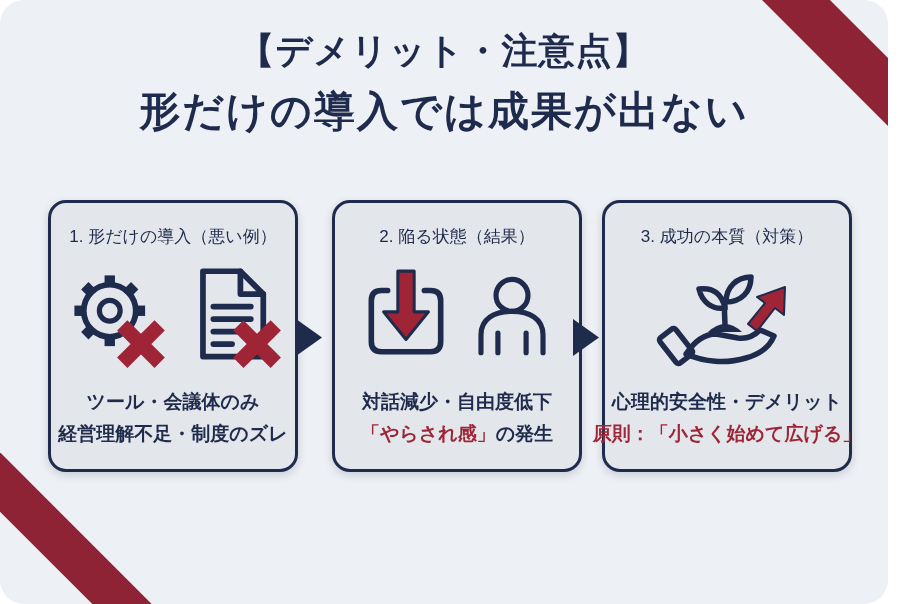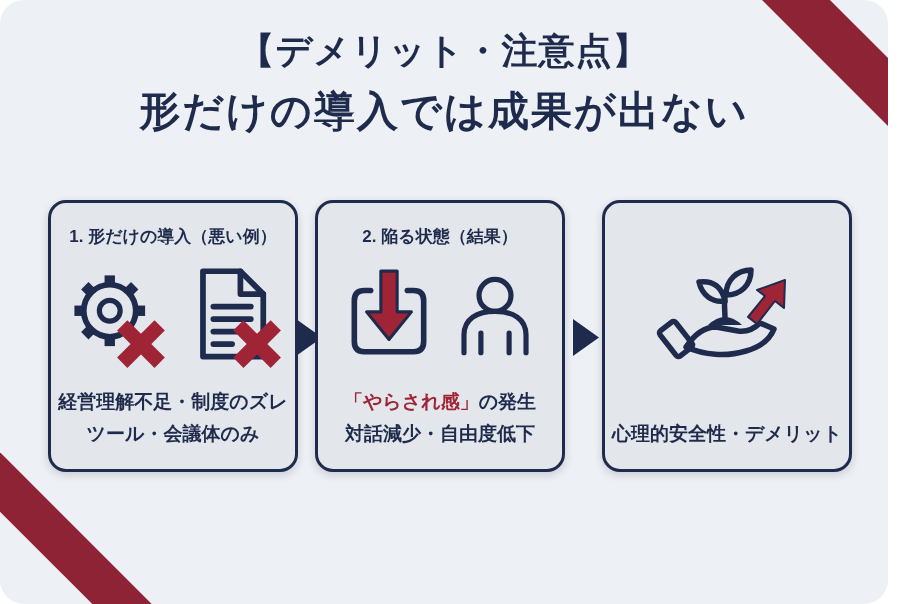"1. 形だけの導入（悪い例）" .card-header { font-weight: bold -> normal }
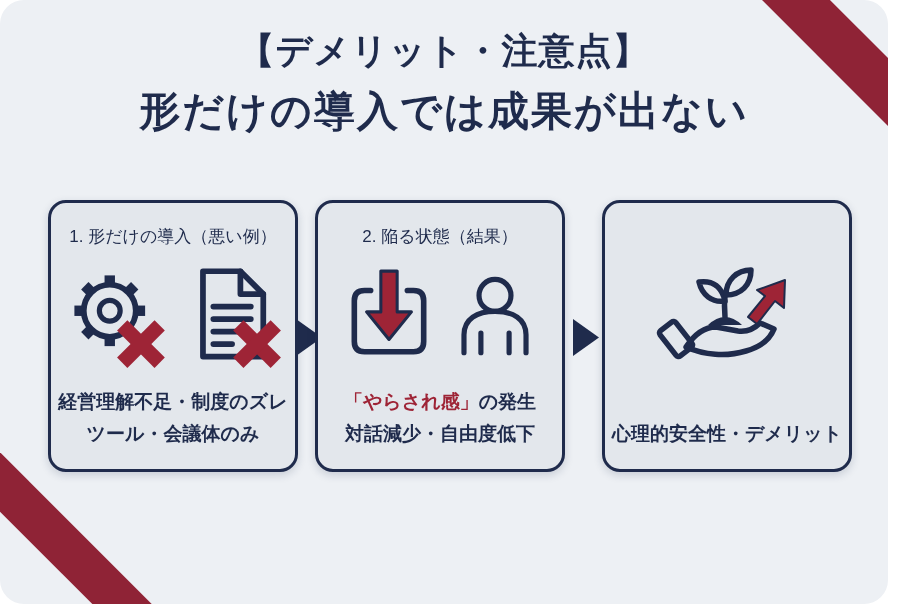"2. 陥る状態（結果）" .card-2 { left: 315px -> 332px }
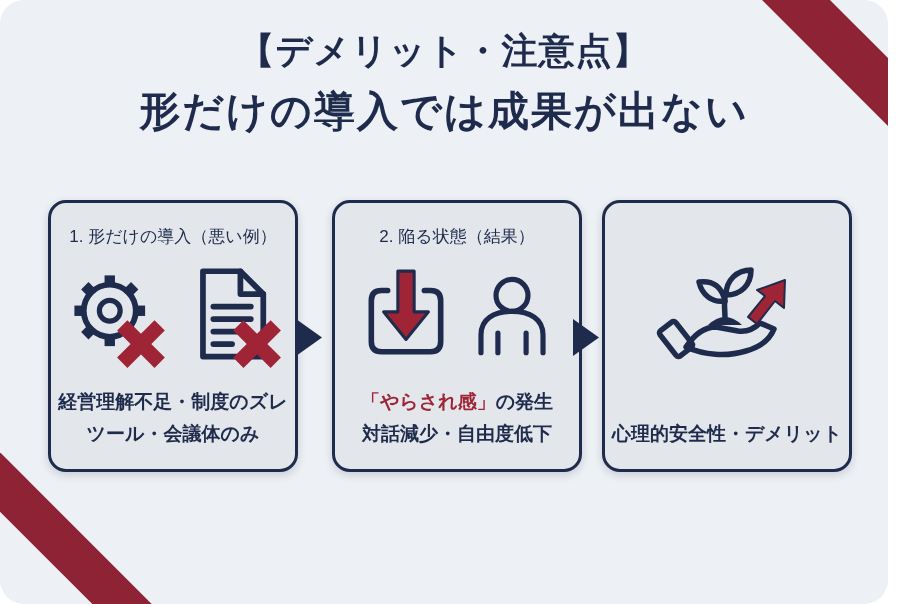"3. 成功の本質（対策）" div.card-header { html: none -> <div>3. 成功の本質（対策）</div> }
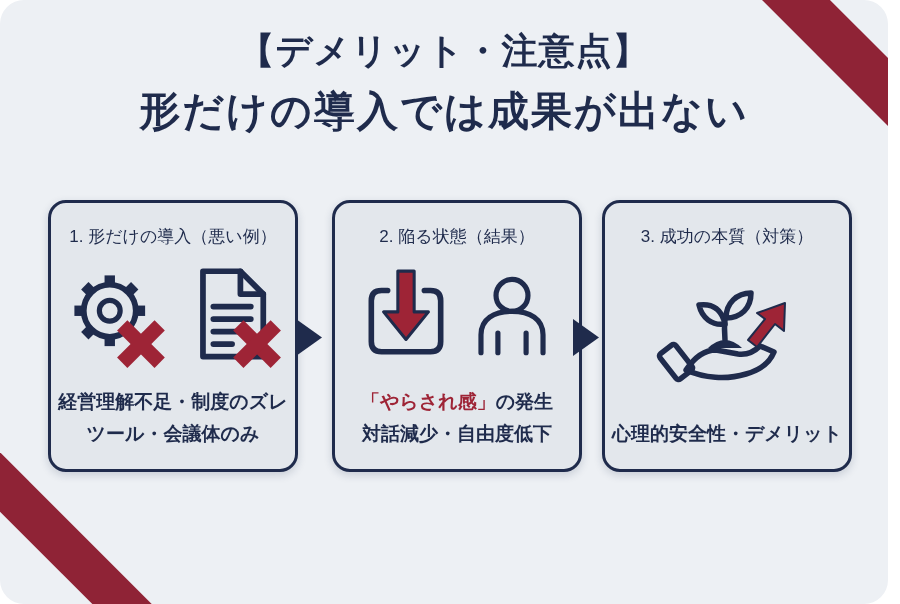"経営理解不足・制度のズレ" div { order: before "ツール・会議体のみ" -> after "ツール・会議体のみ" }
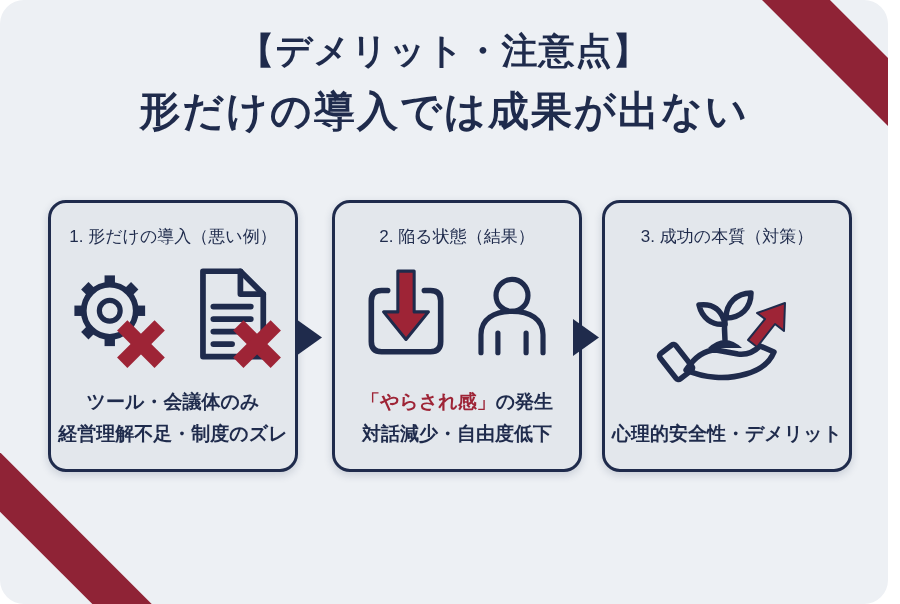"「やらされ感」の発生" div { order: before "対話減少・自由度低下" -> after "対話減少・自由度低下" }
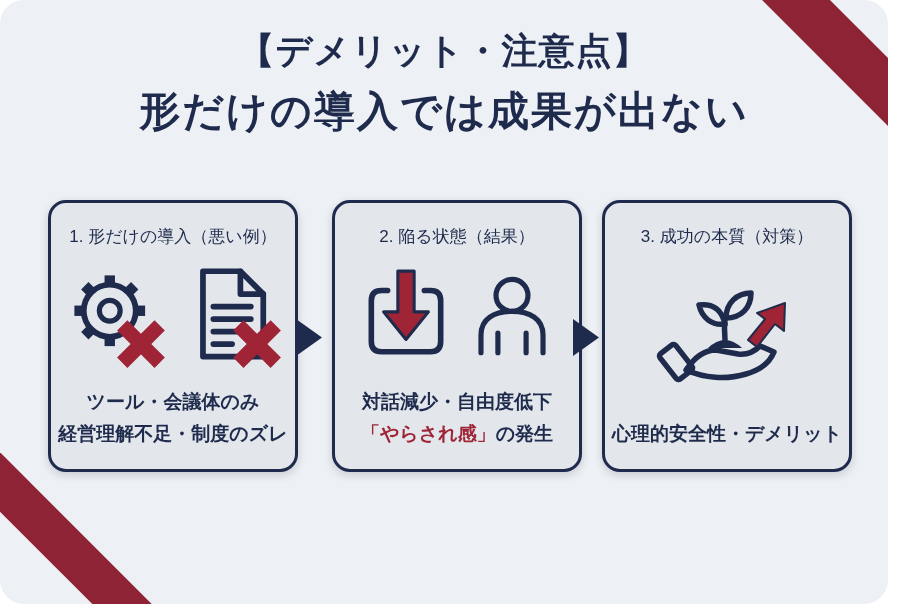"原則：「小さく始めて広げる」" div.red-text { html: none -> <div>原則：「小さく始めて広げる」</div> }
